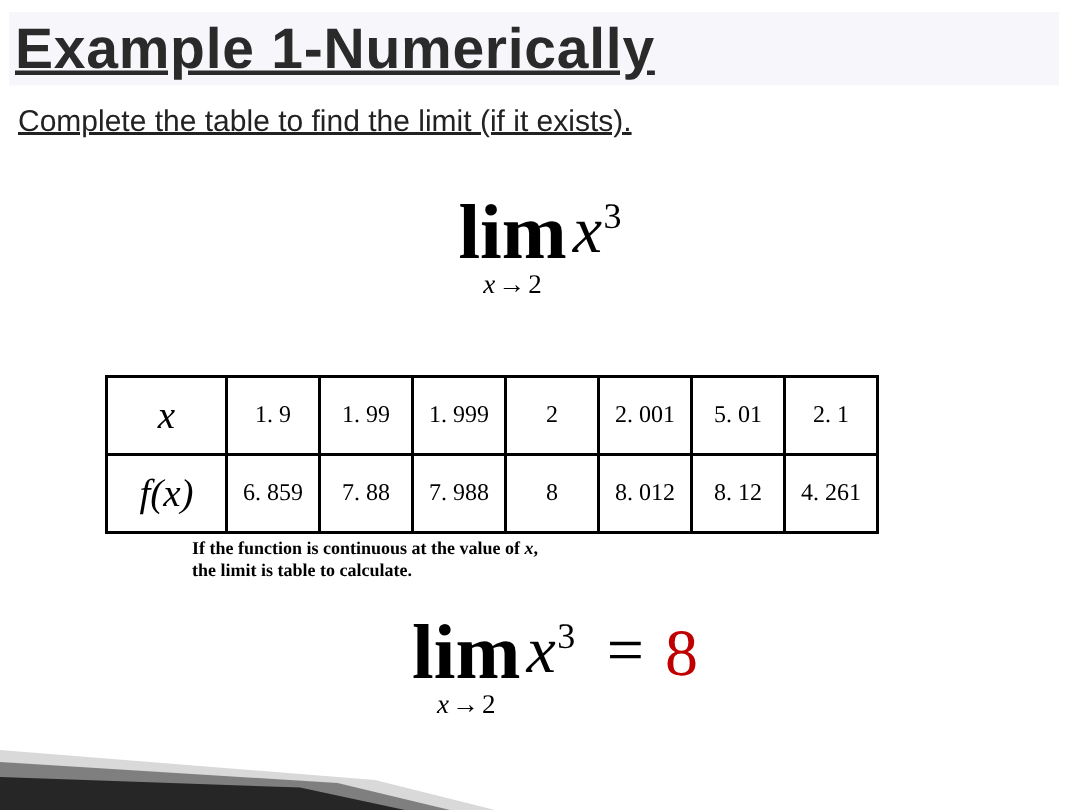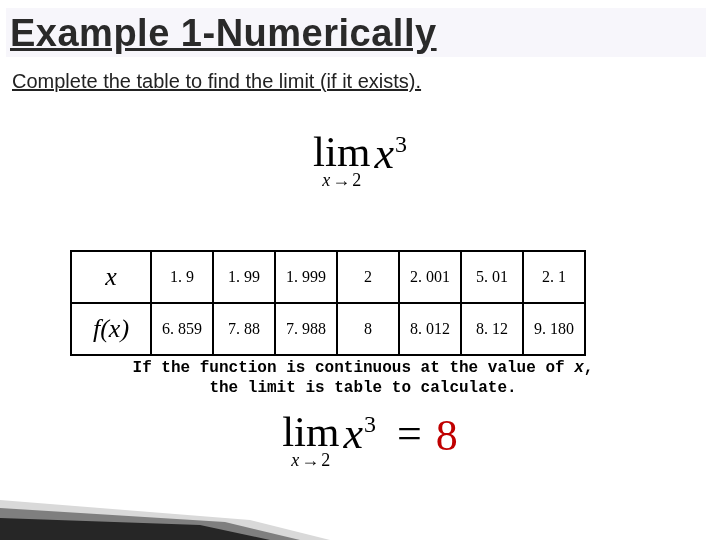"lim" .lim-top { font-size: 43px -> 52px; font-weight: none -> bold }
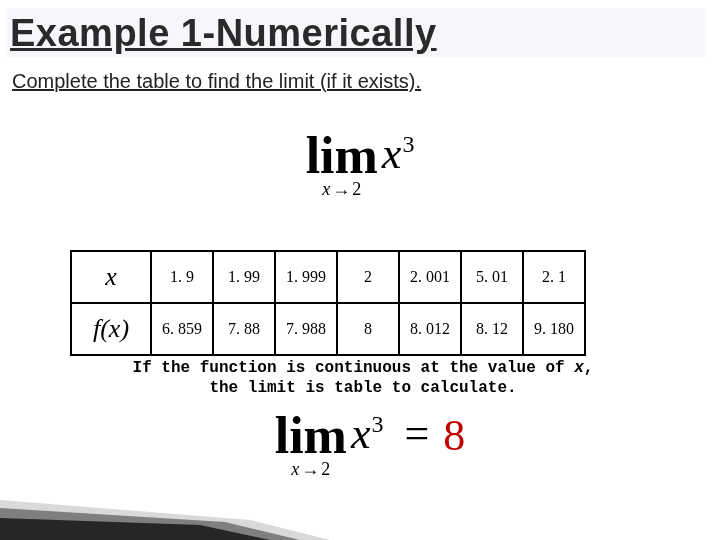"9. 180" td { text: 9. 180 -> 4. 261 }
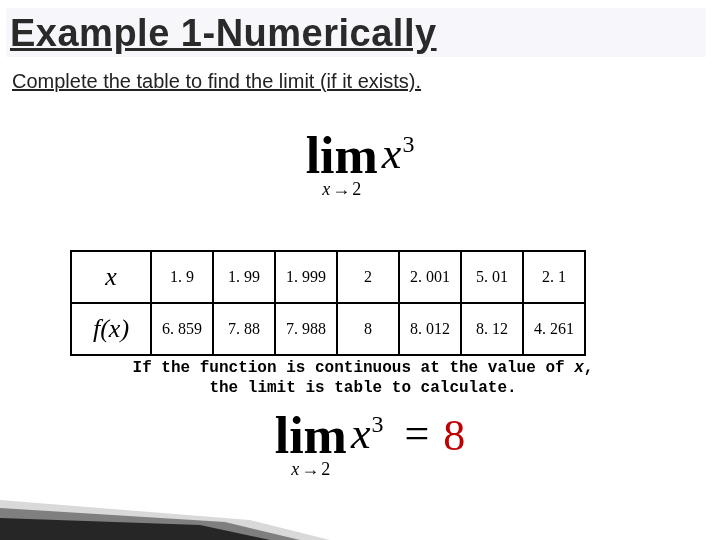"If the function is continuous" .note { font-family: Liberation Mono, monospace -> Liberation Serif, serif; font-size: 16px -> 12px; text-align: center -> none }
